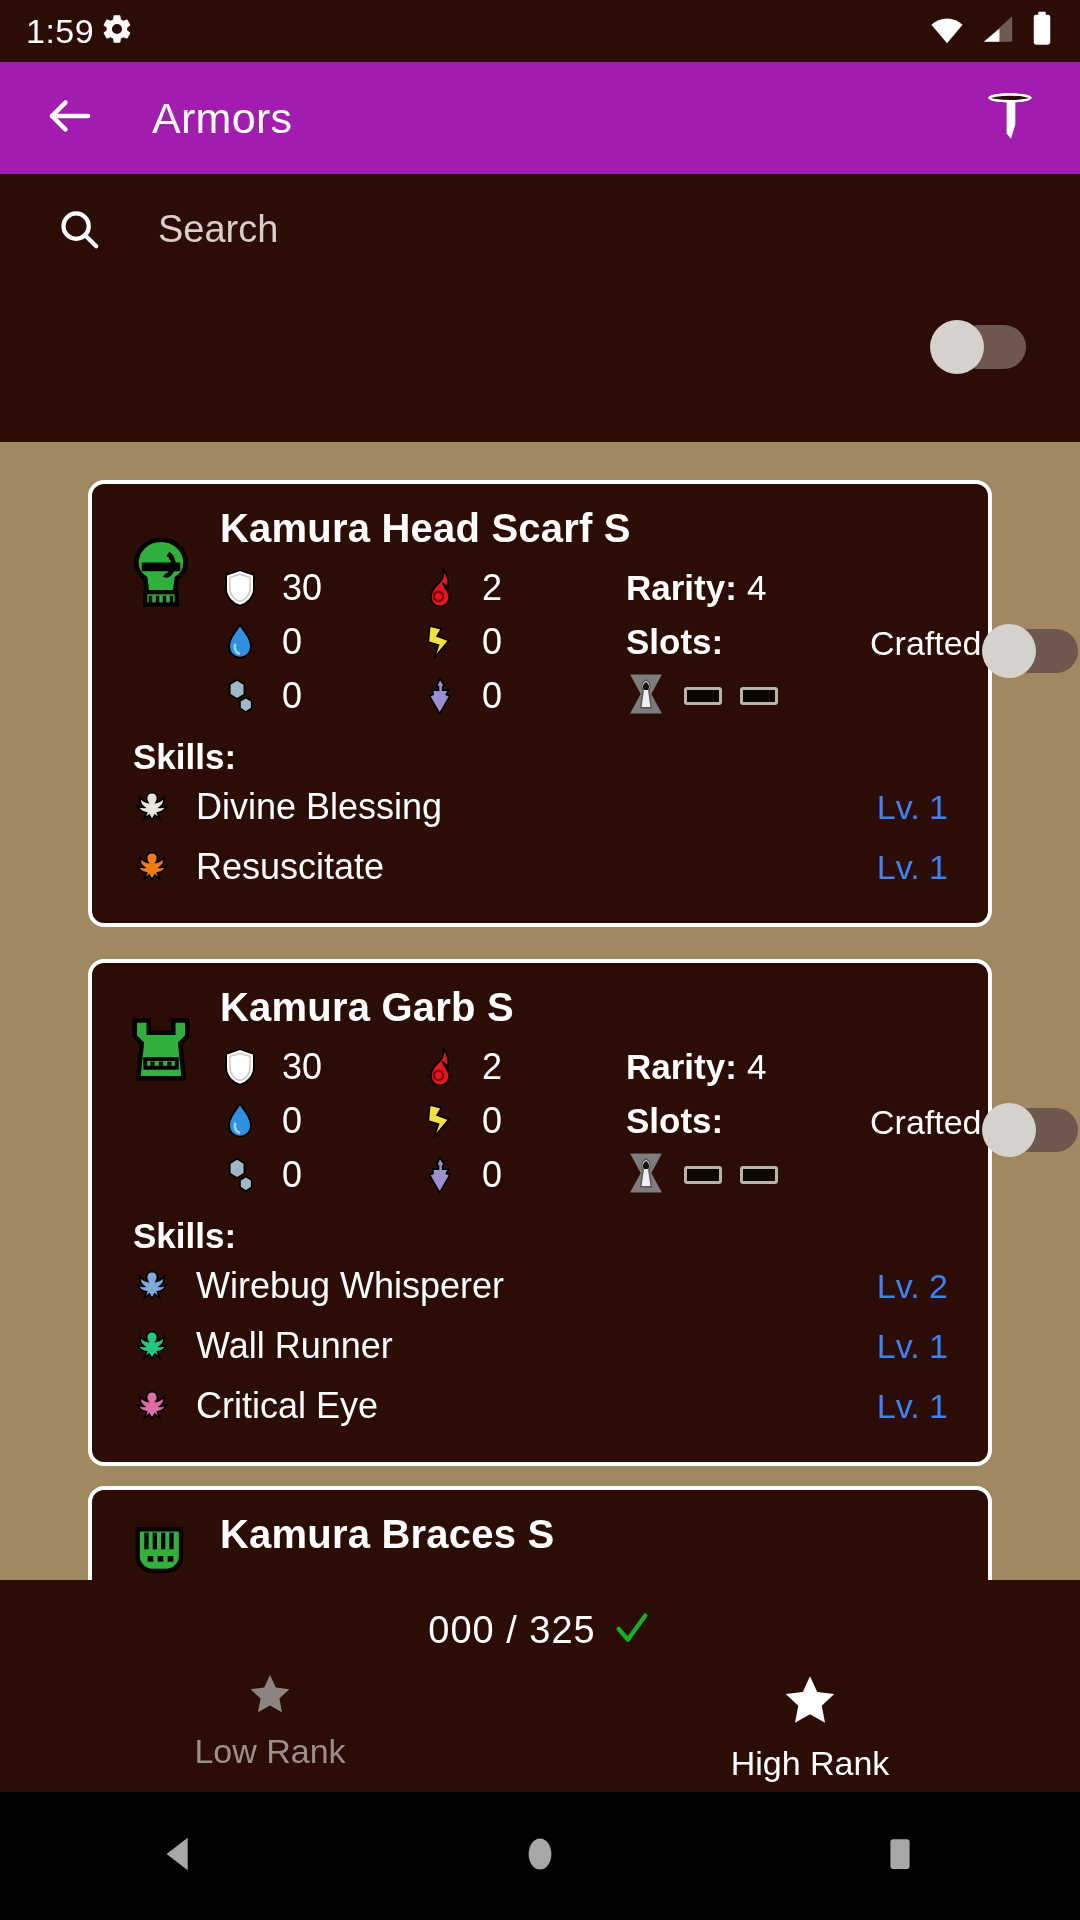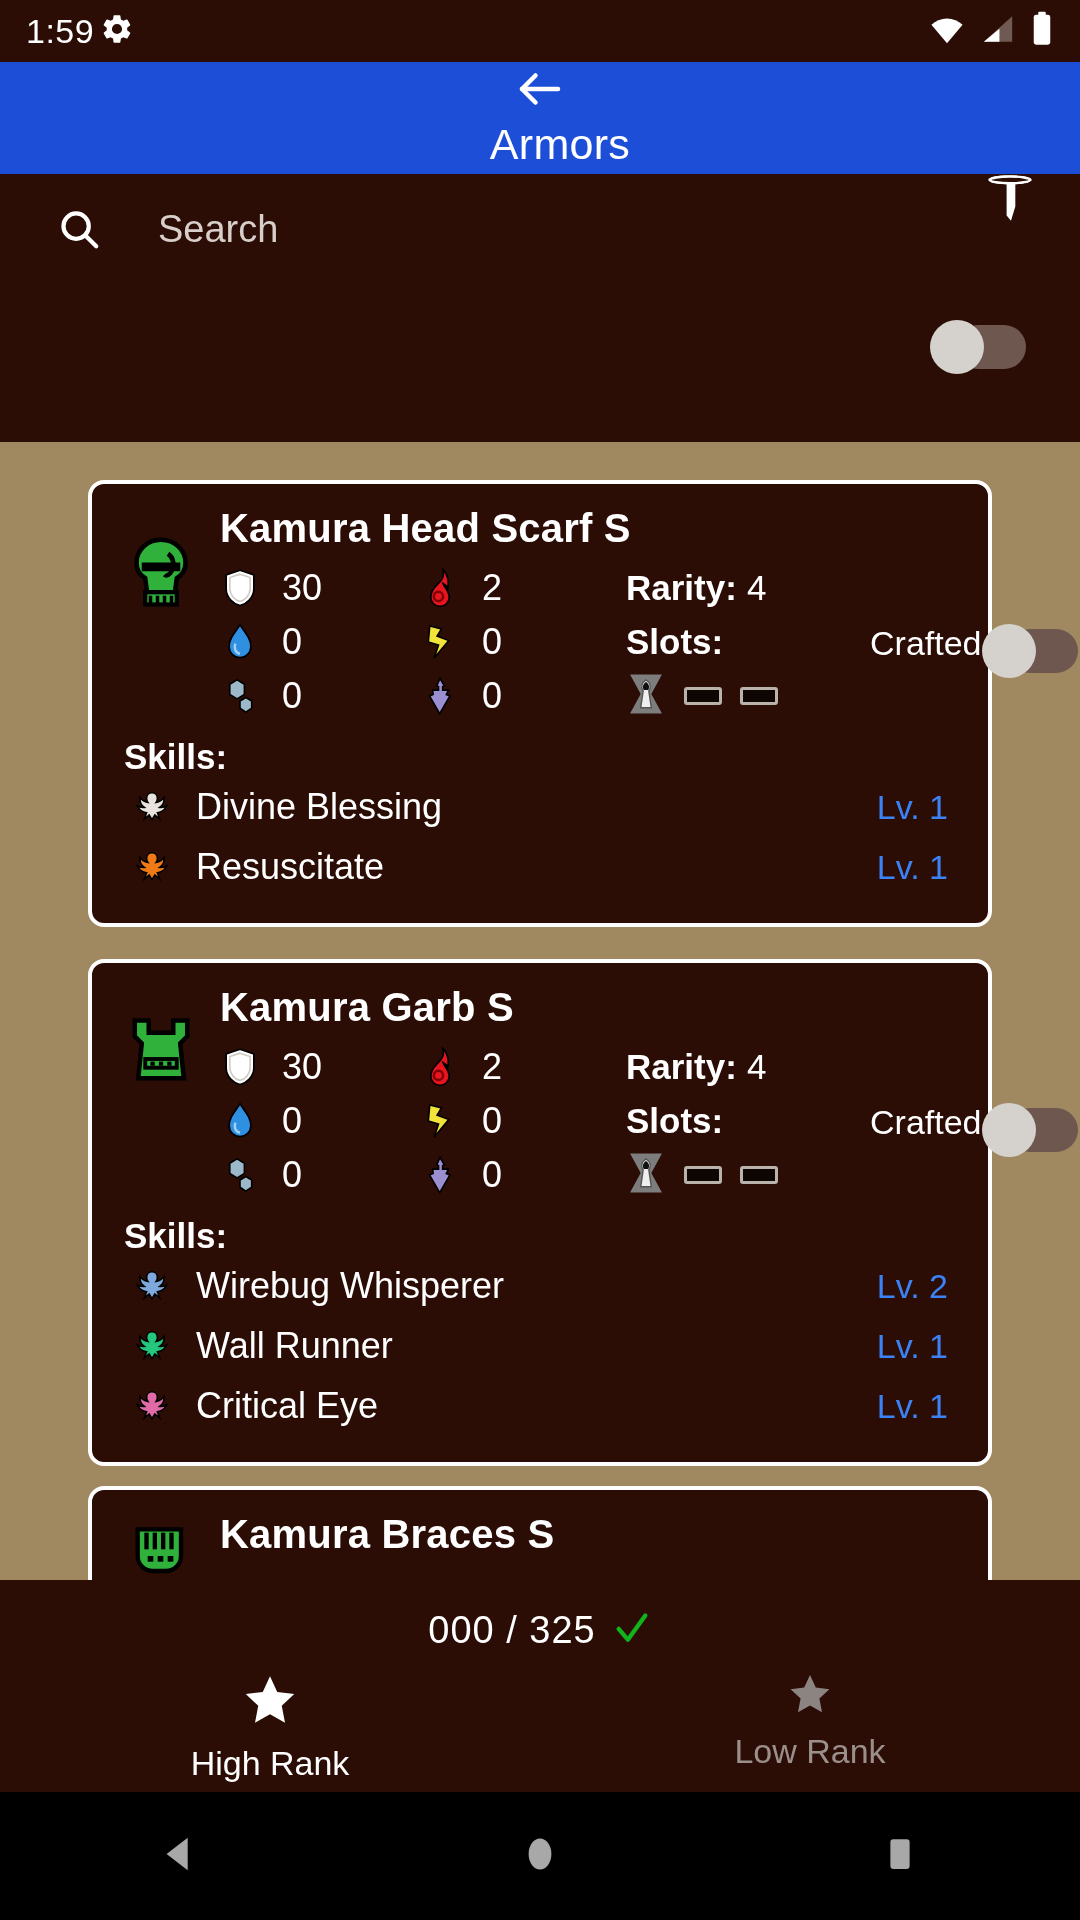"Armors" .appbar { background: #1d4ed8 -> #a21caf; flex-direction: column -> none }
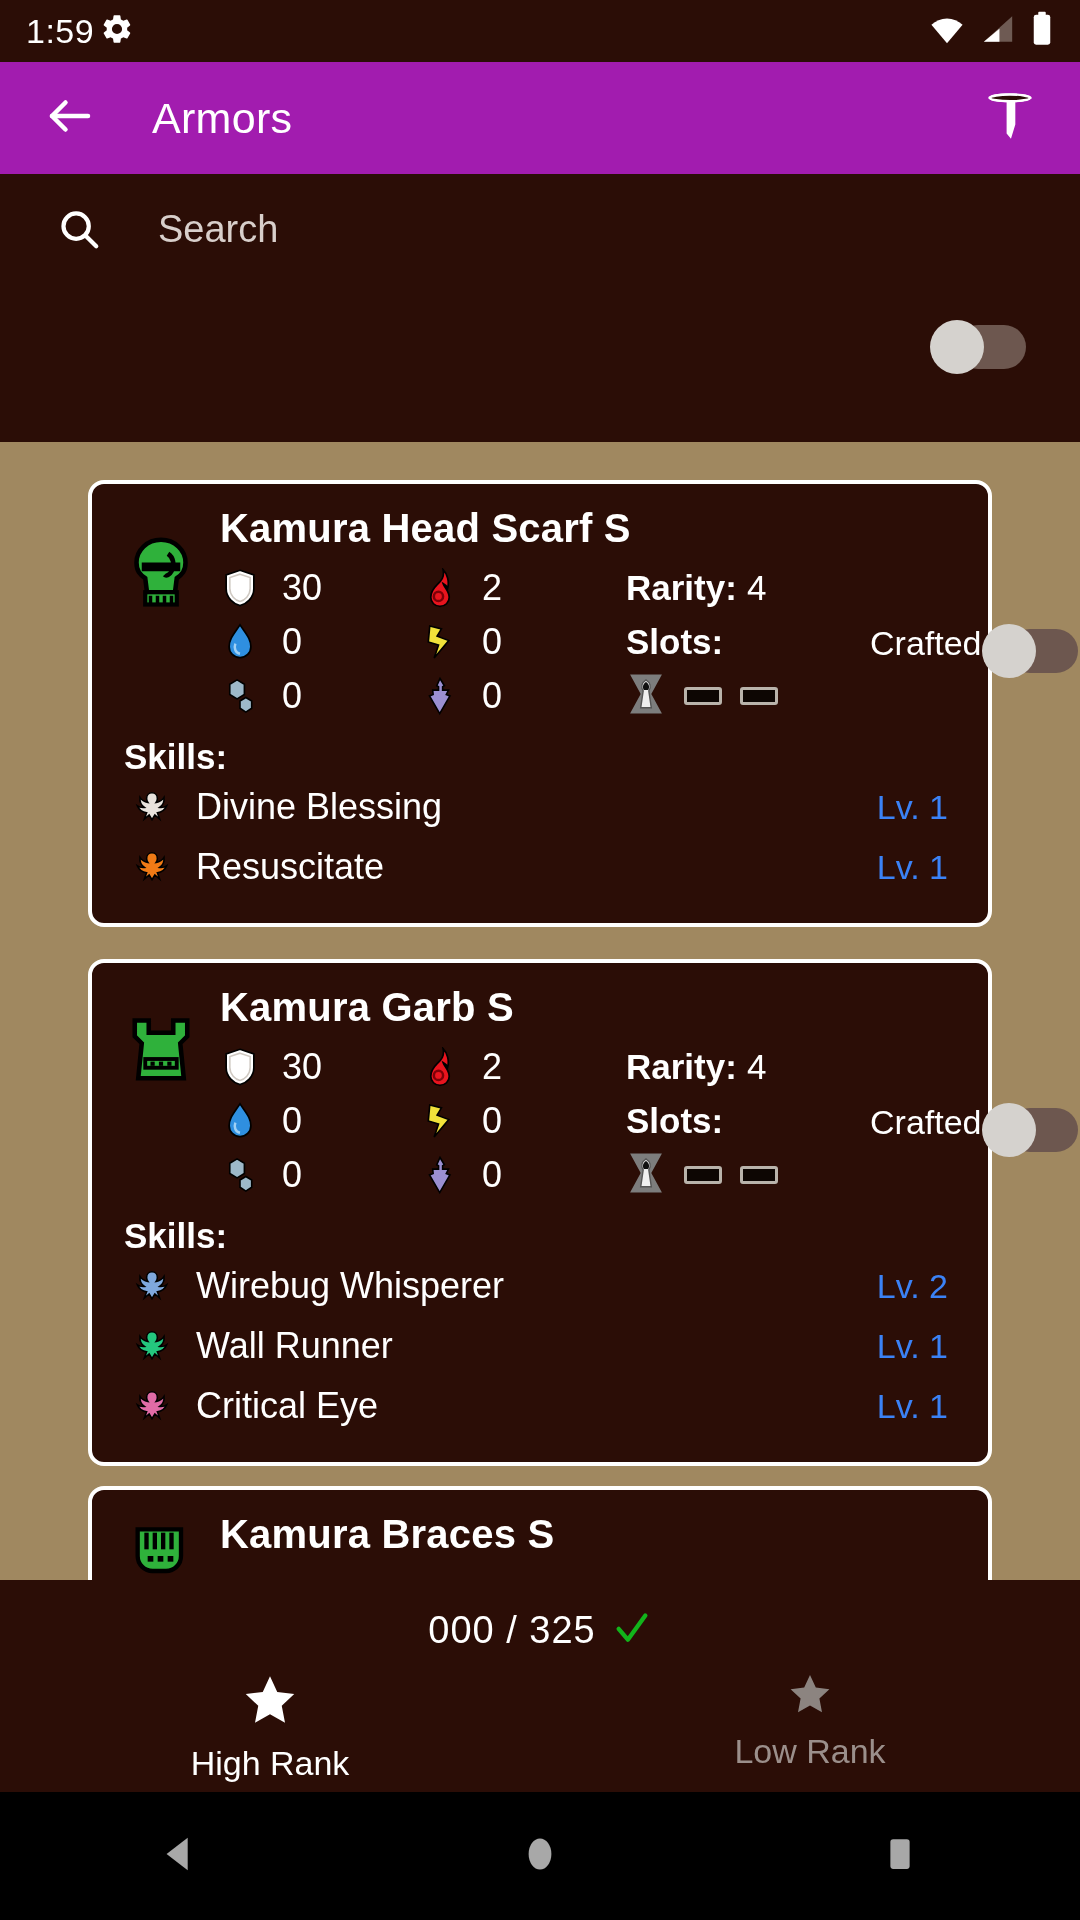"Skills:" .skills-title { margin-left: 6px -> 15px }
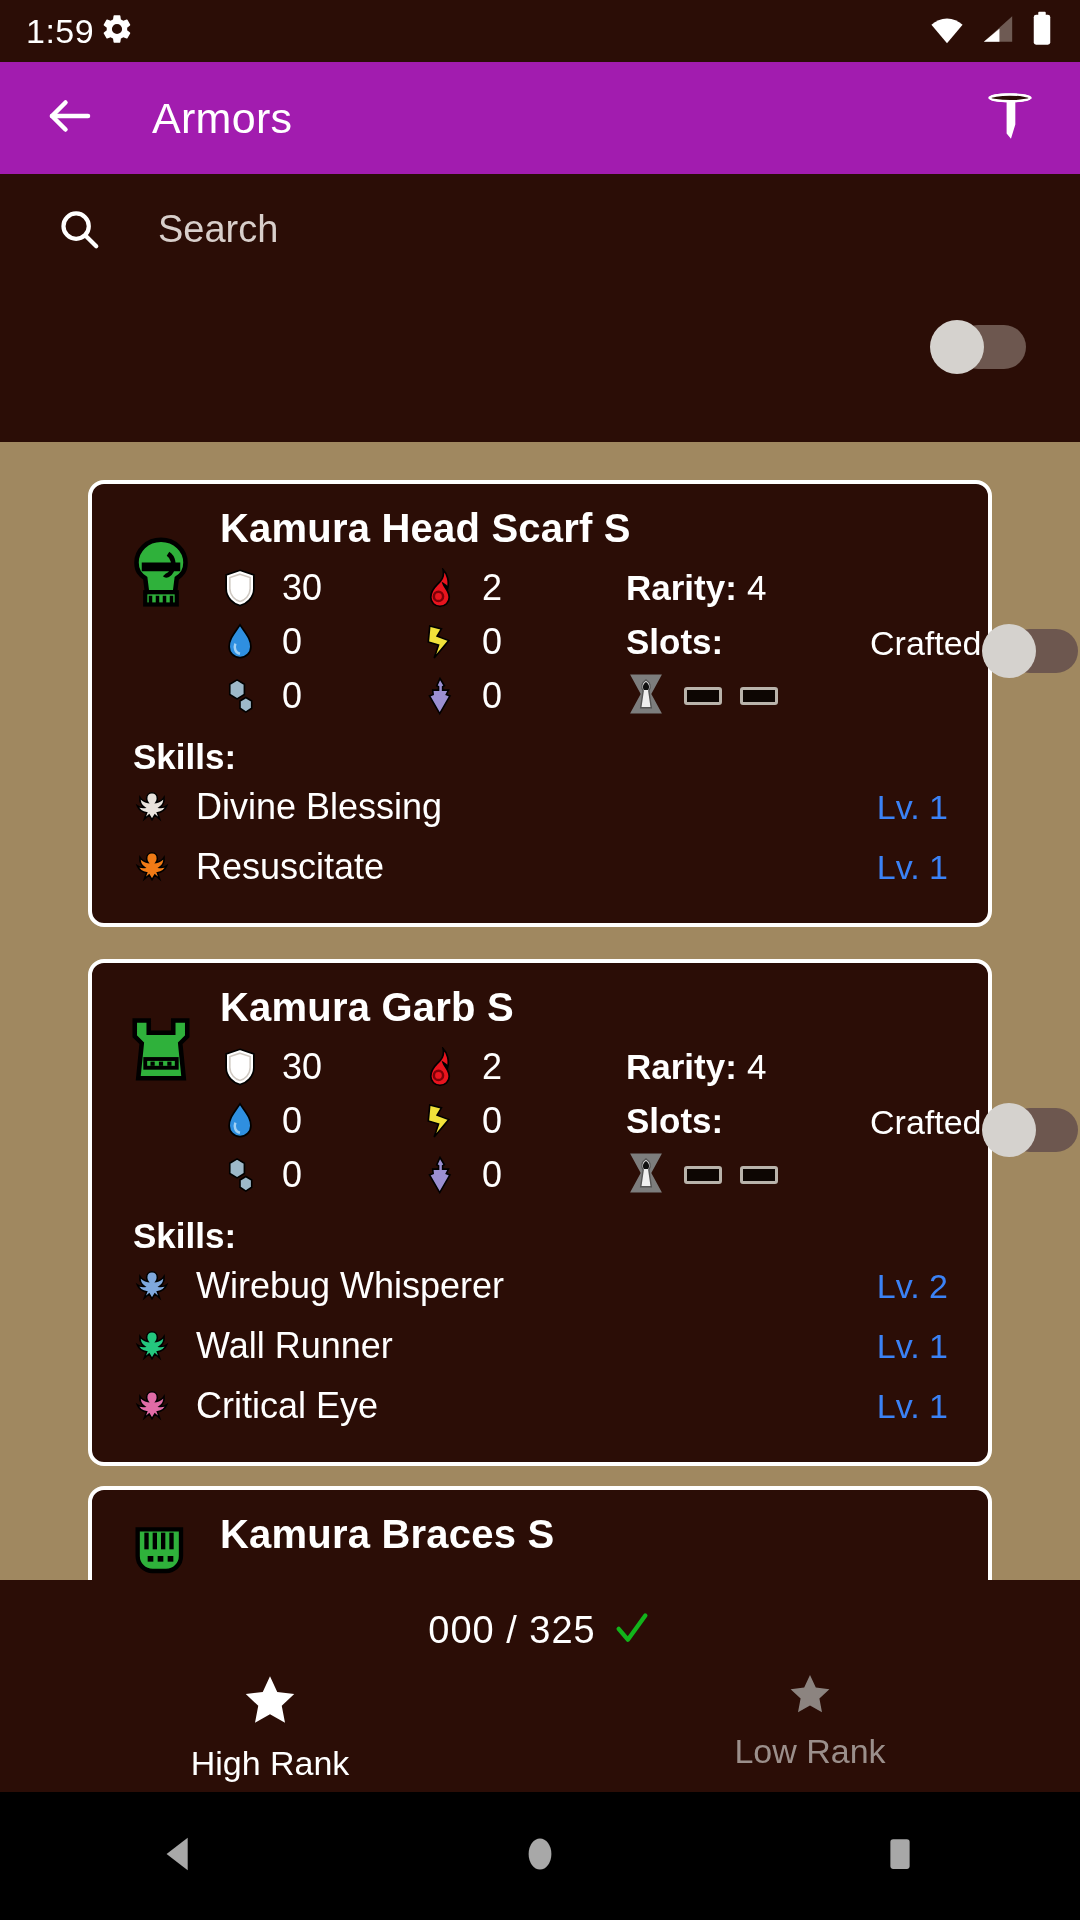"High Rank" div.ranktab { order: before "Low Rank" -> after "Low Rank" }
